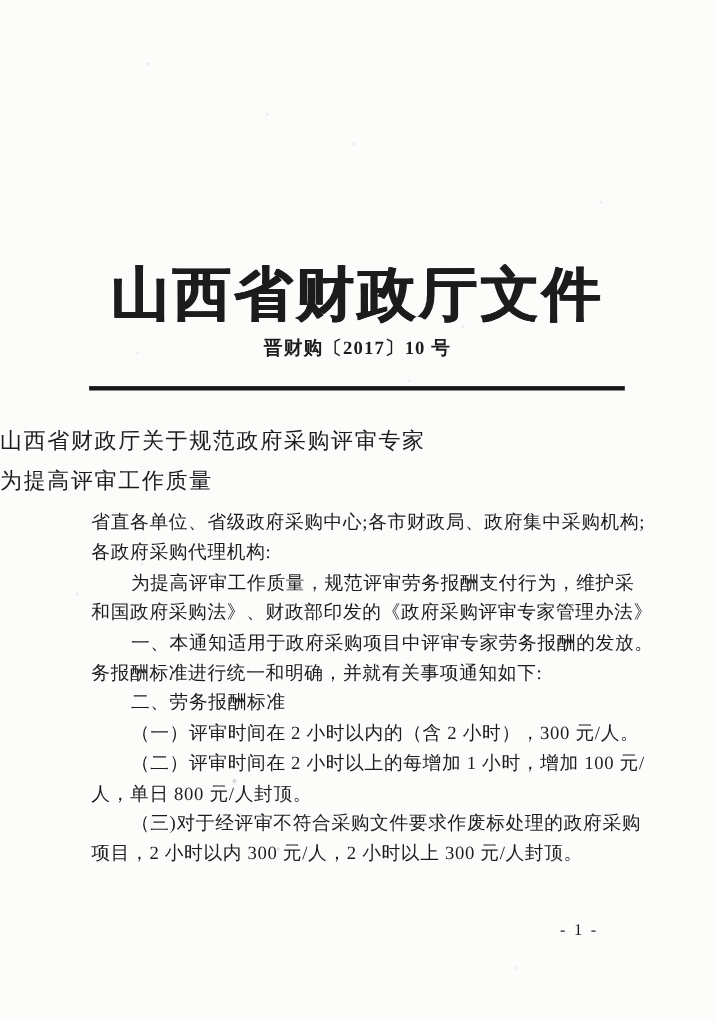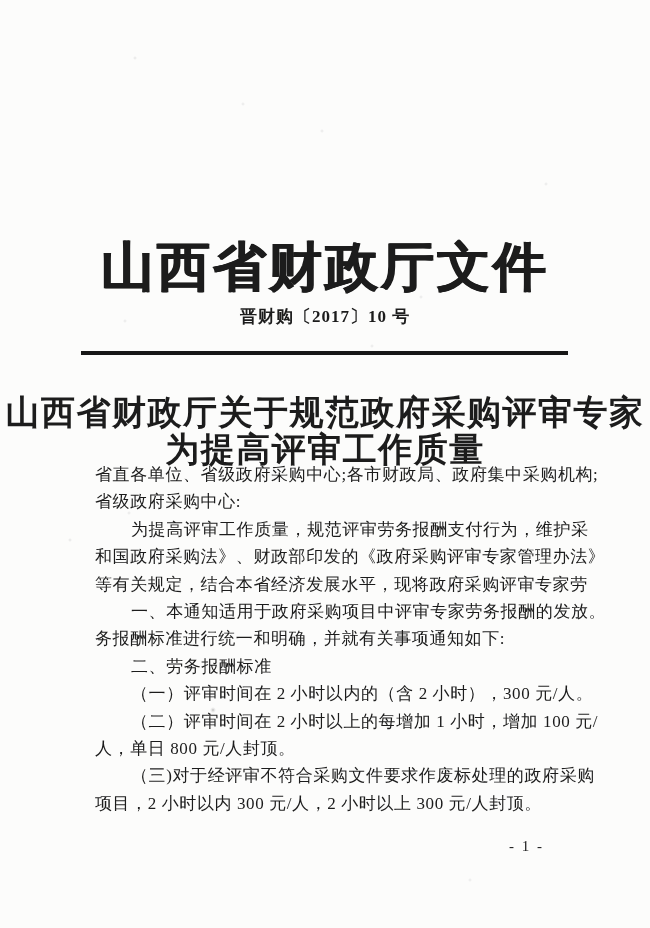"山西省财政厅关于规范政府采购评审专家" .subject-title { font-size: 34px -> 20px; font-weight: 700 -> 400; text-align: center -> none }
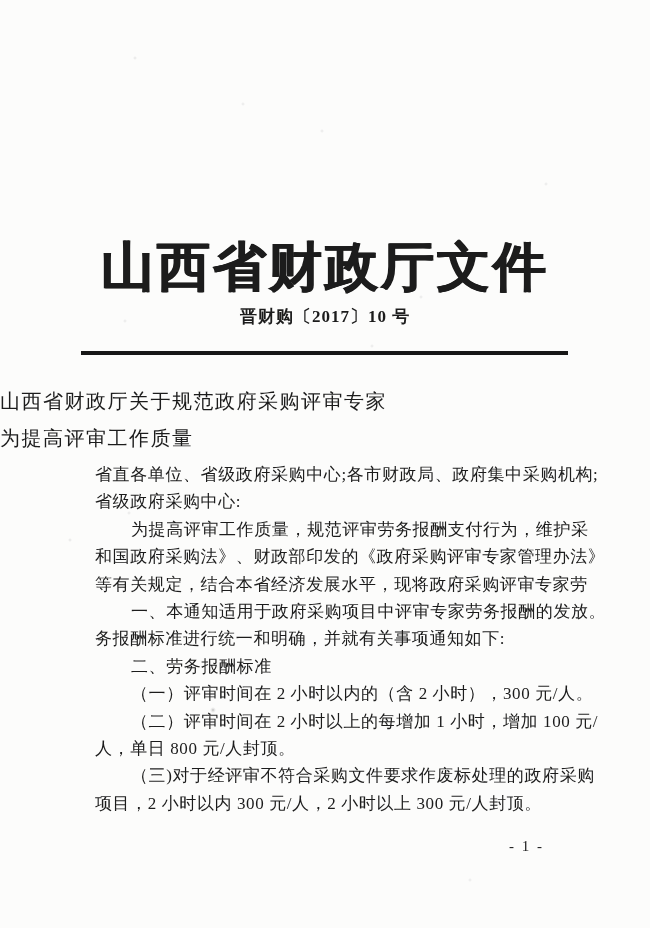"省直各单位、省级政府采购中心;各市财政局、政府集中采购机构;" .line { margin-left: 12px -> none }
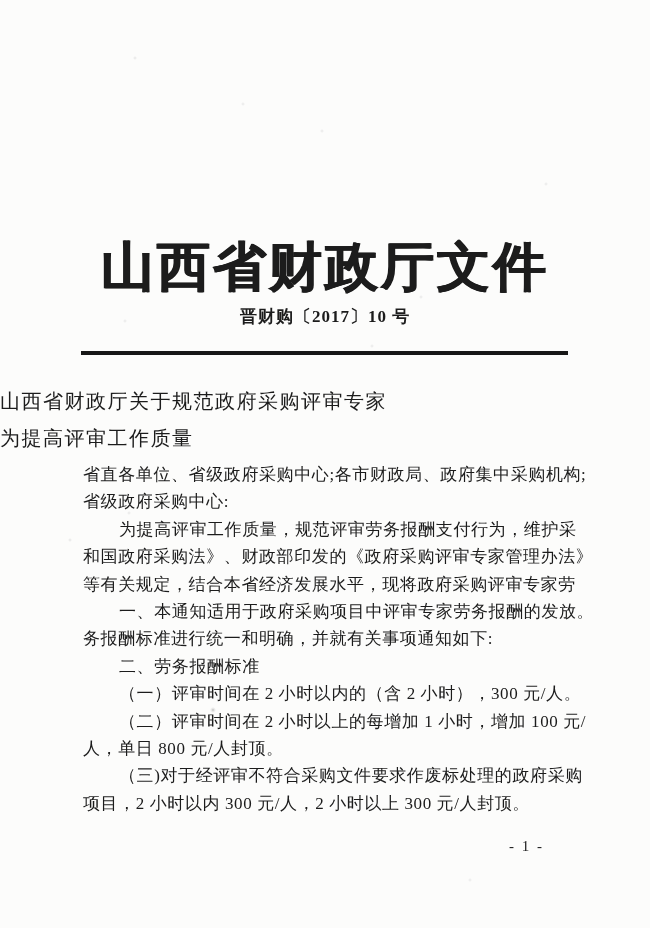"省级政府采购中心:" div.line { text: 省级政府采购中心 -> 各政府采购代理机构 }
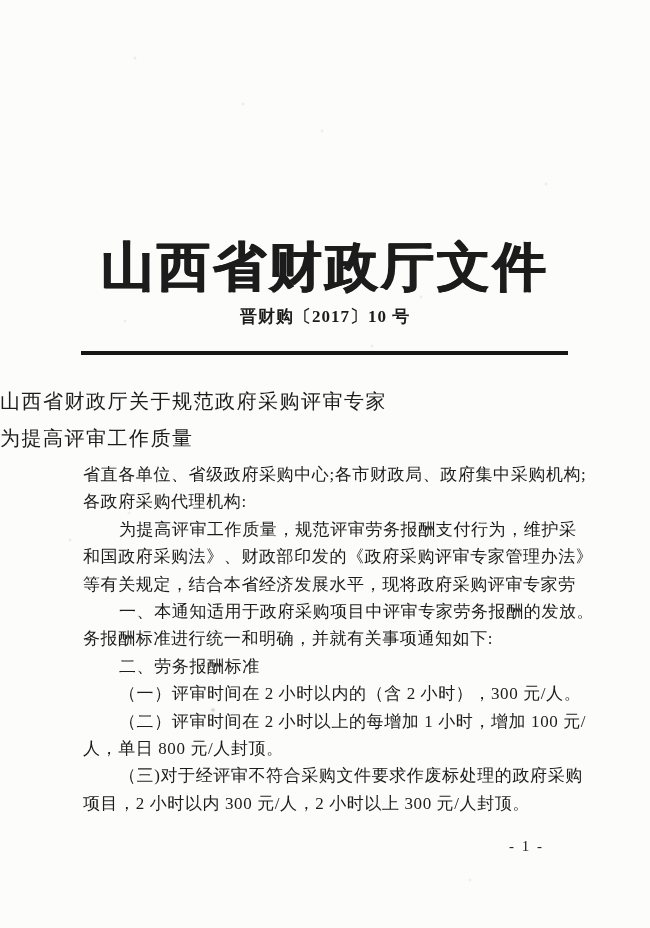"等有关规定，结合本省经济发展水平，现将政府采购评审专家劳" div.line { html: <div>等有关规定，结合本省经济发展水平，现将政府采购评审专家劳</div> -> none }
